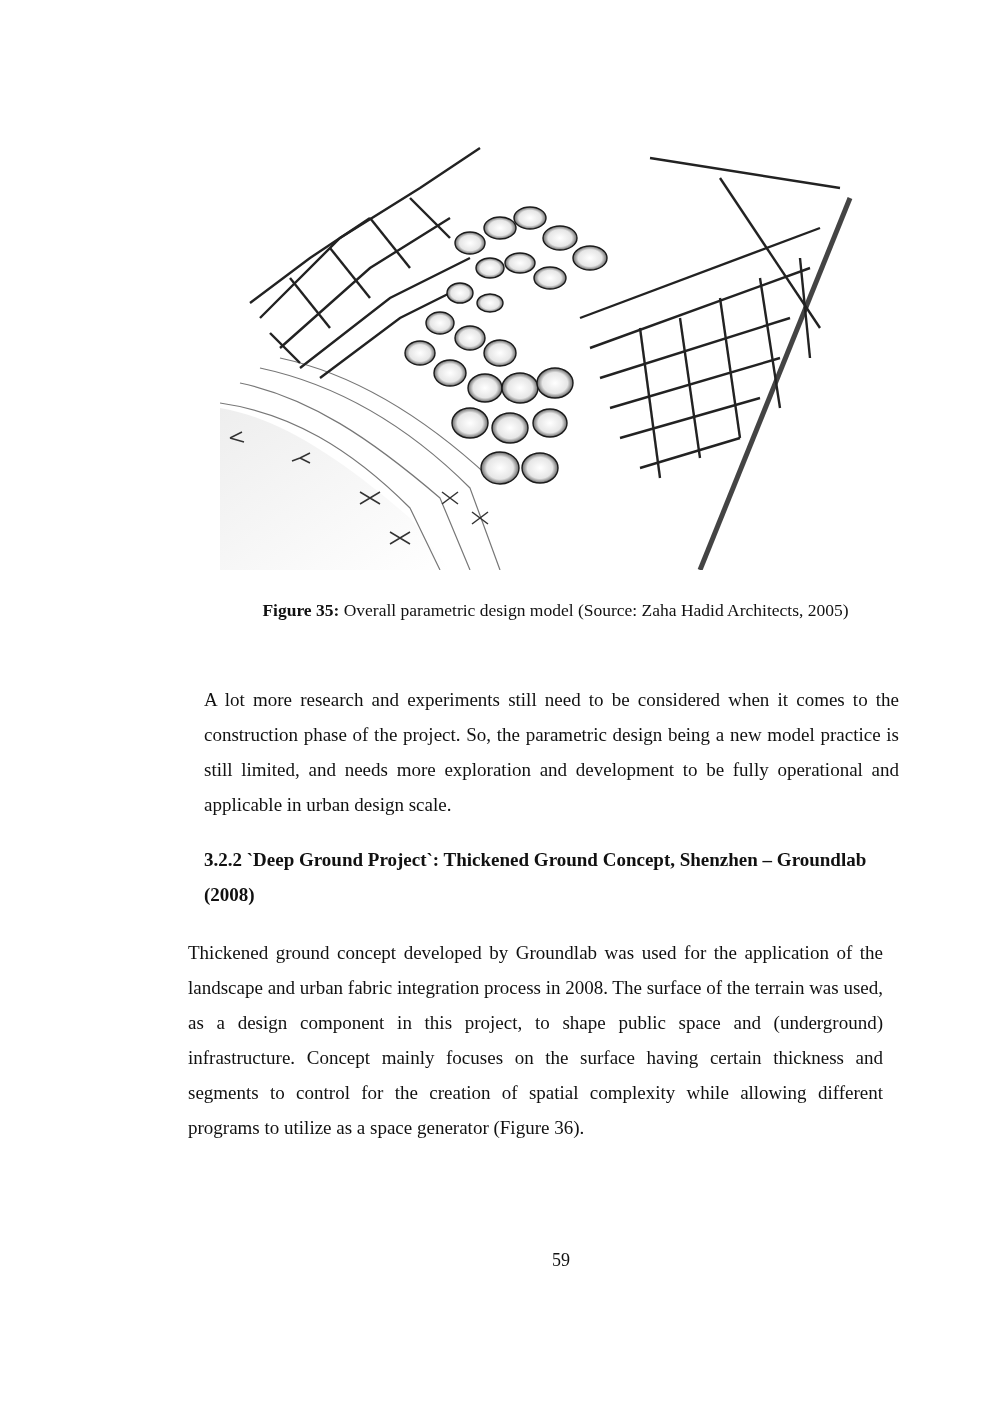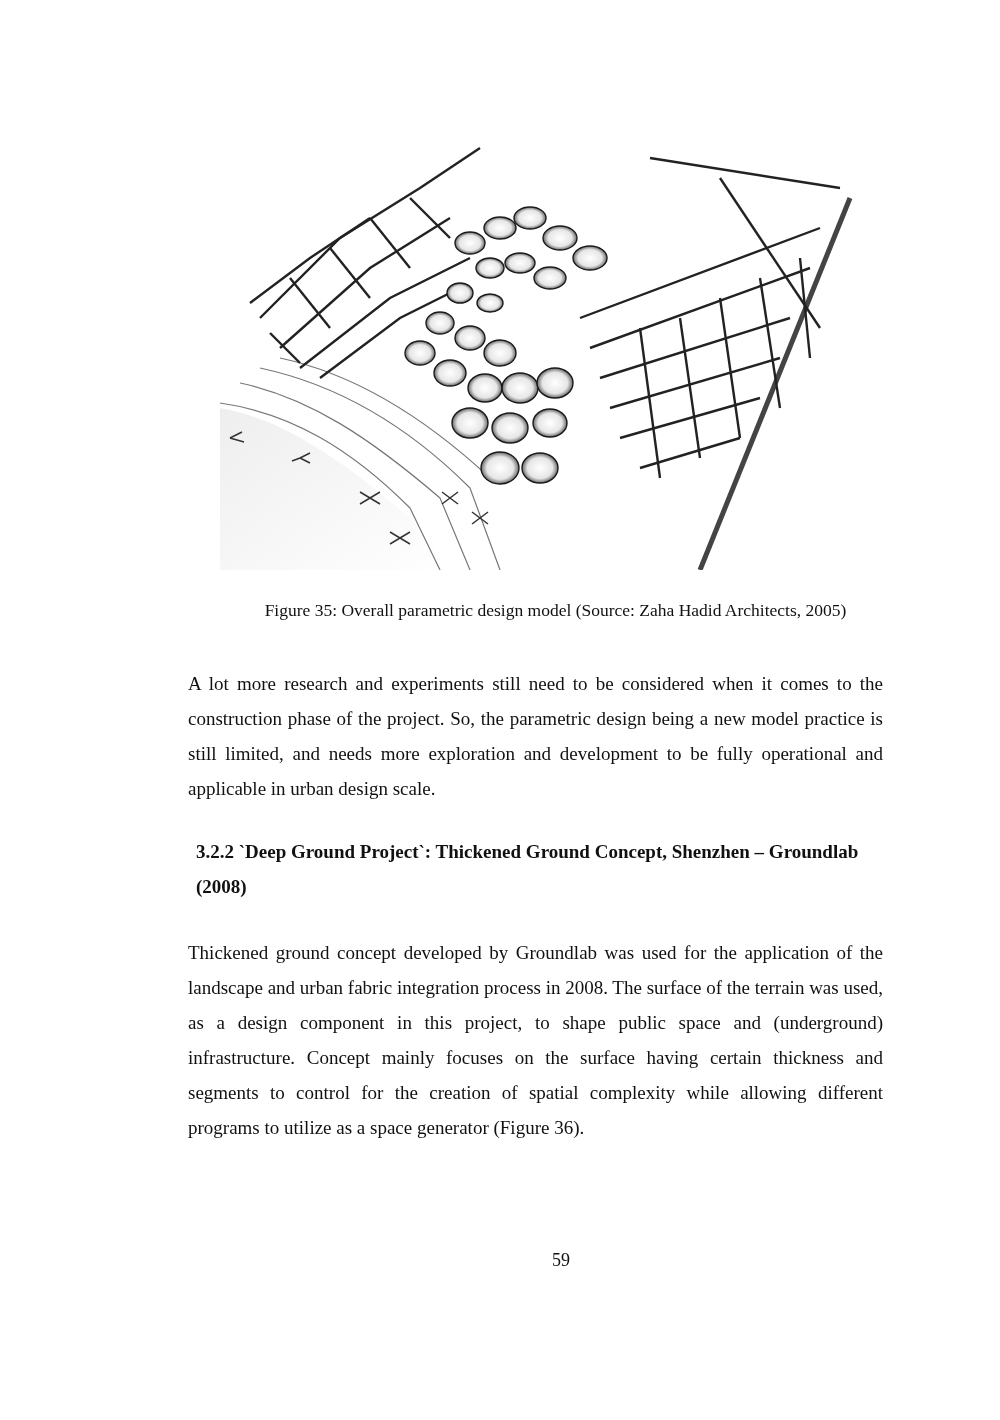"Figure 35:" .caption b { font-weight: normal -> bold }
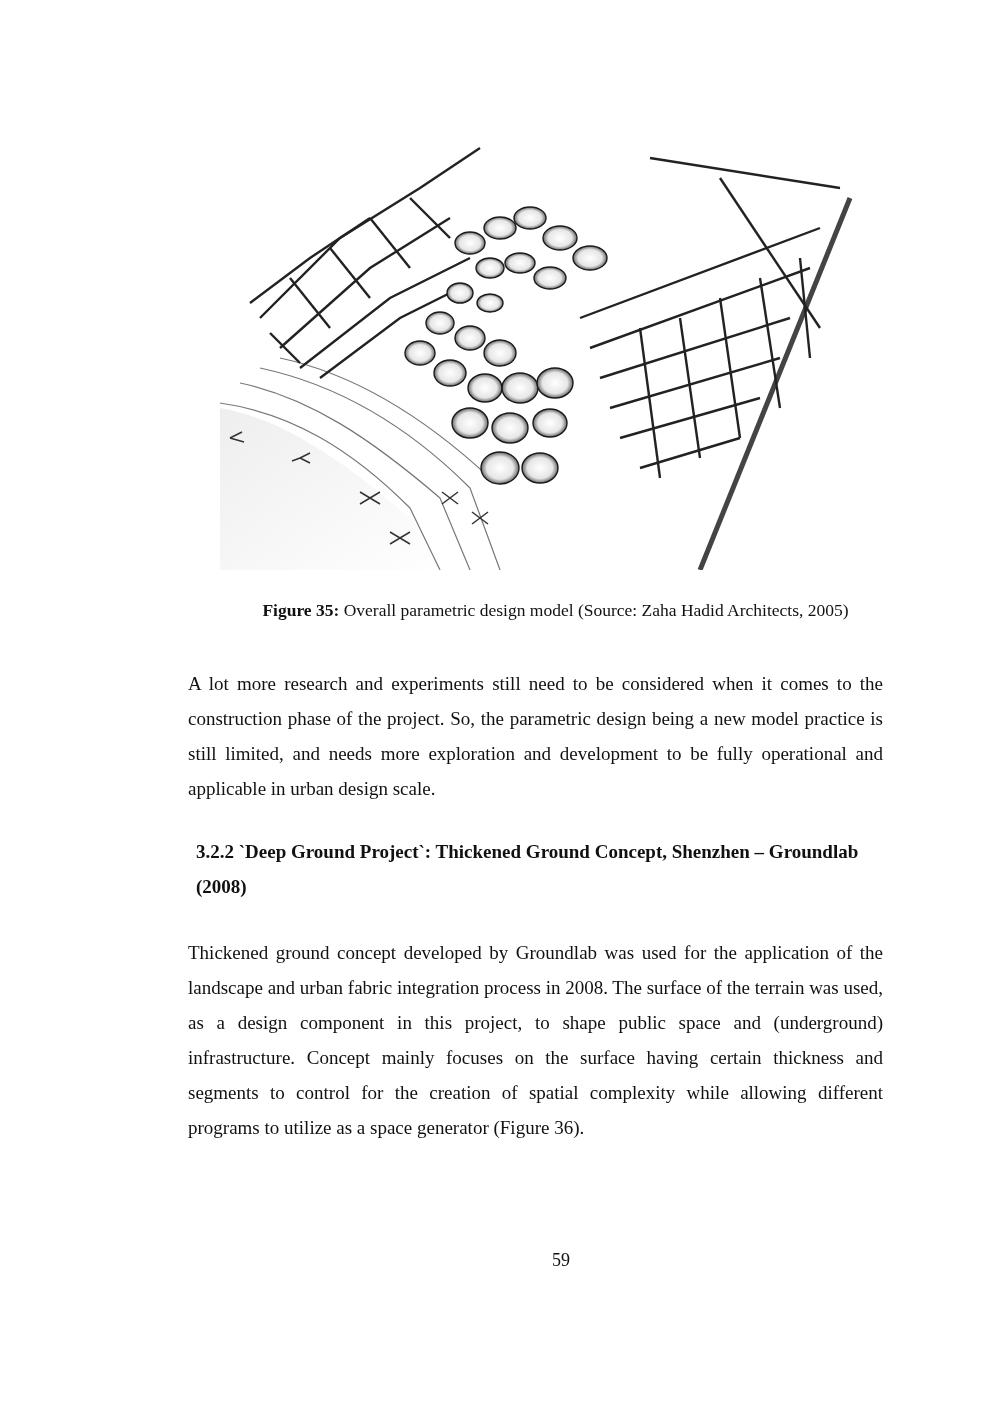"A lot more research and" p.para { margin: 0 -> 16px }
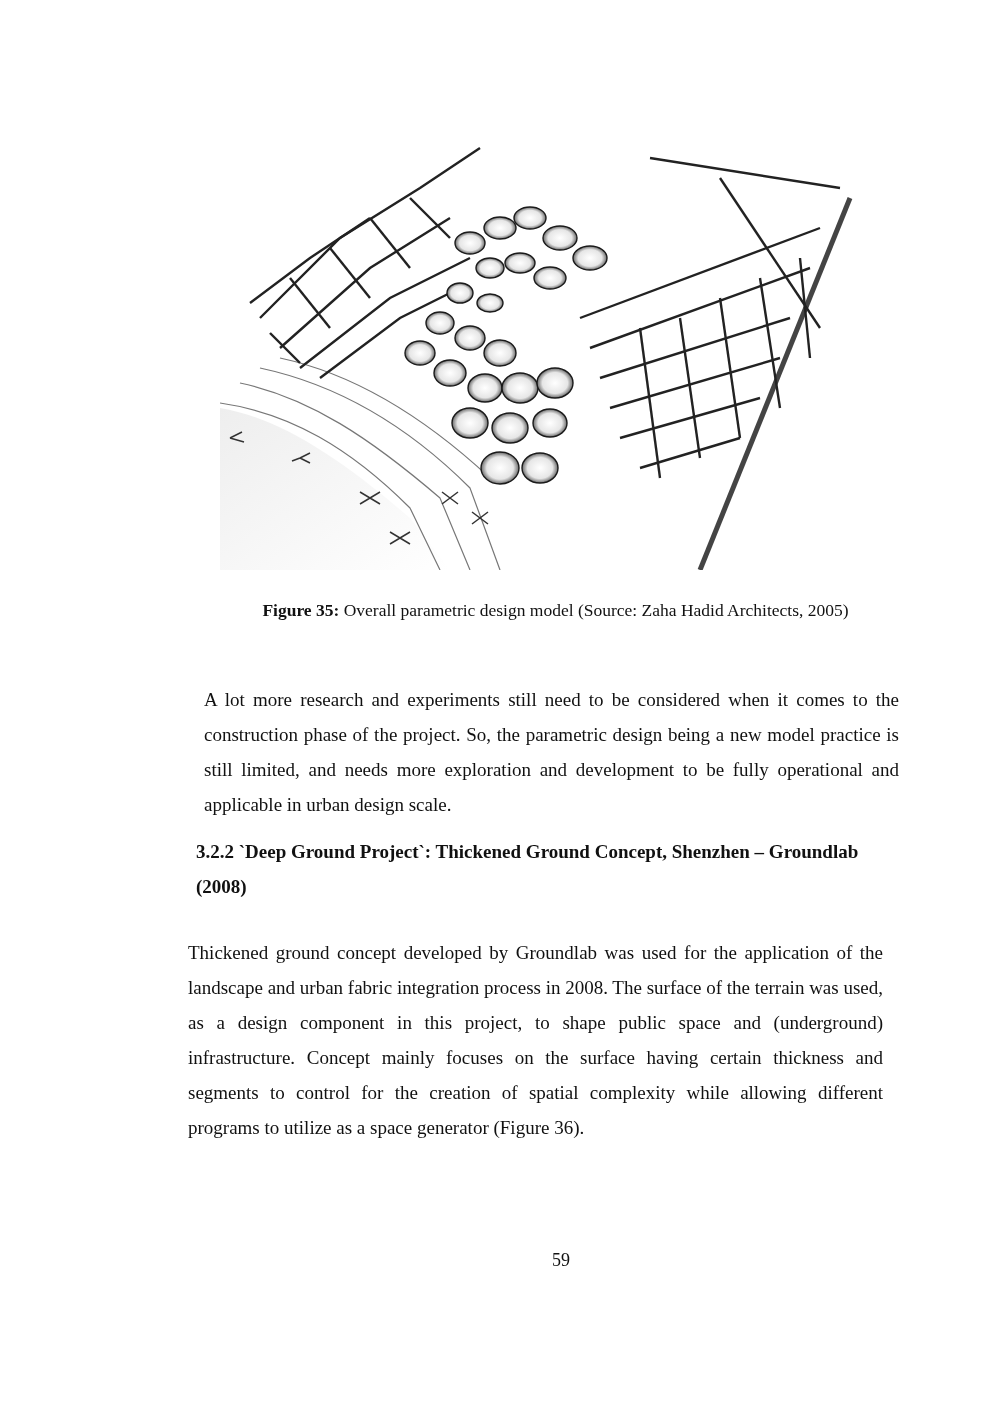"3.2.2 `Deep Ground Project`: Thickened" h3.heading { margin: 8px -> 16px }
